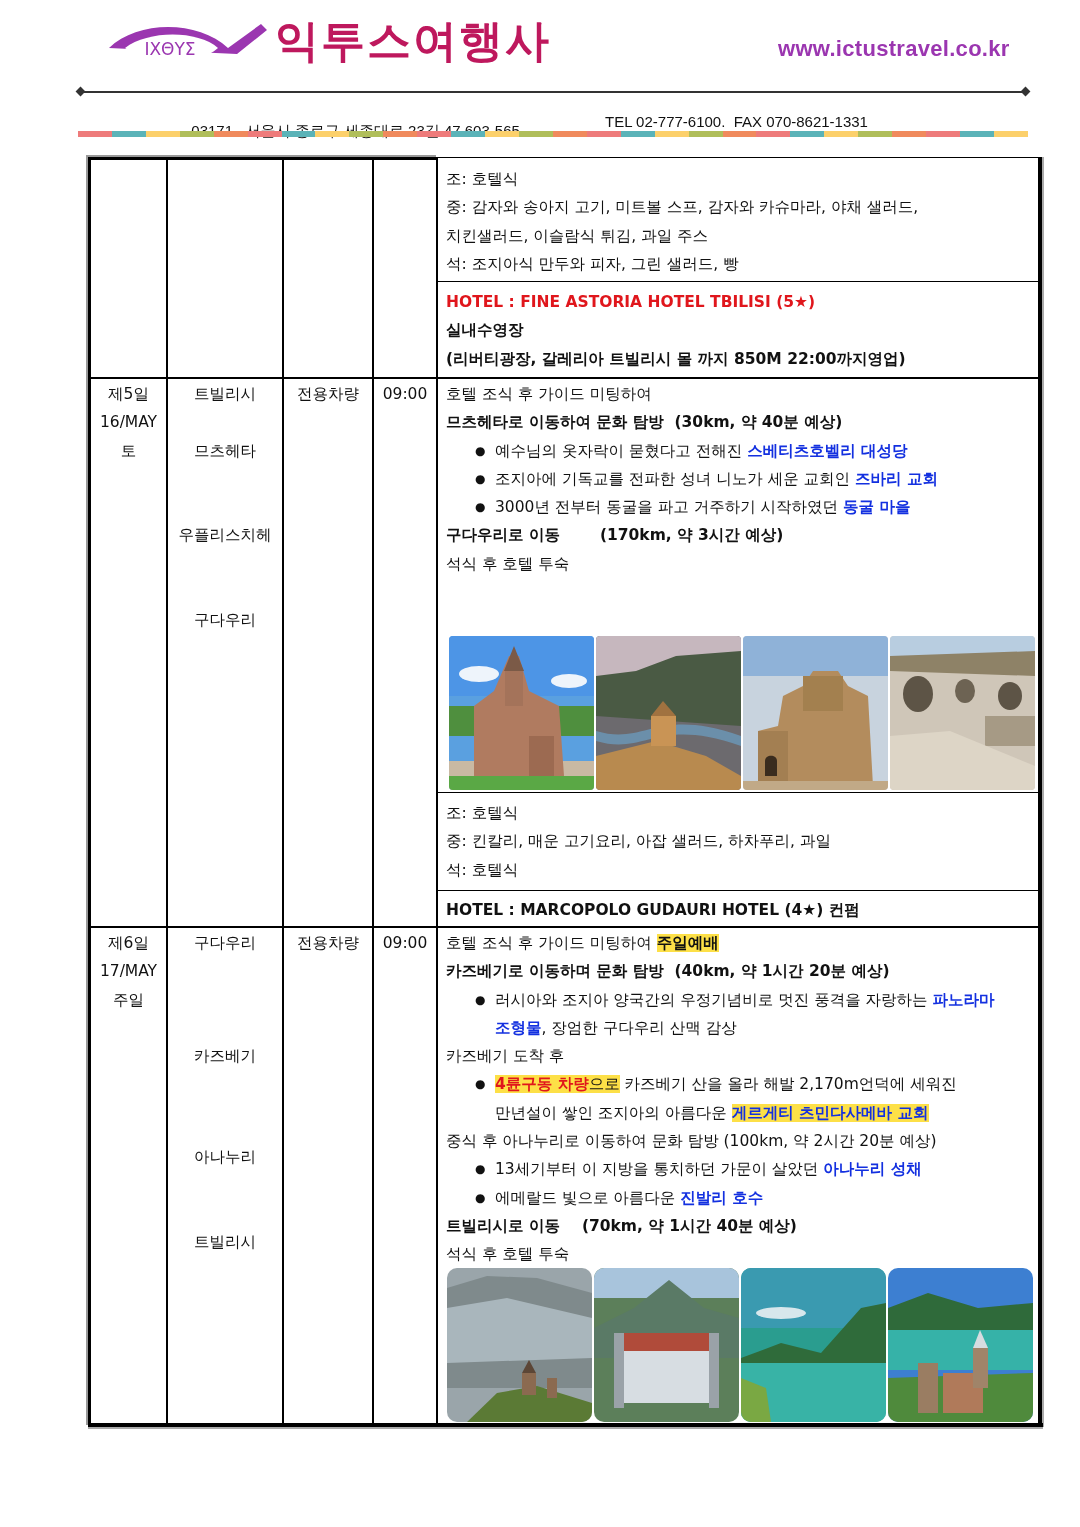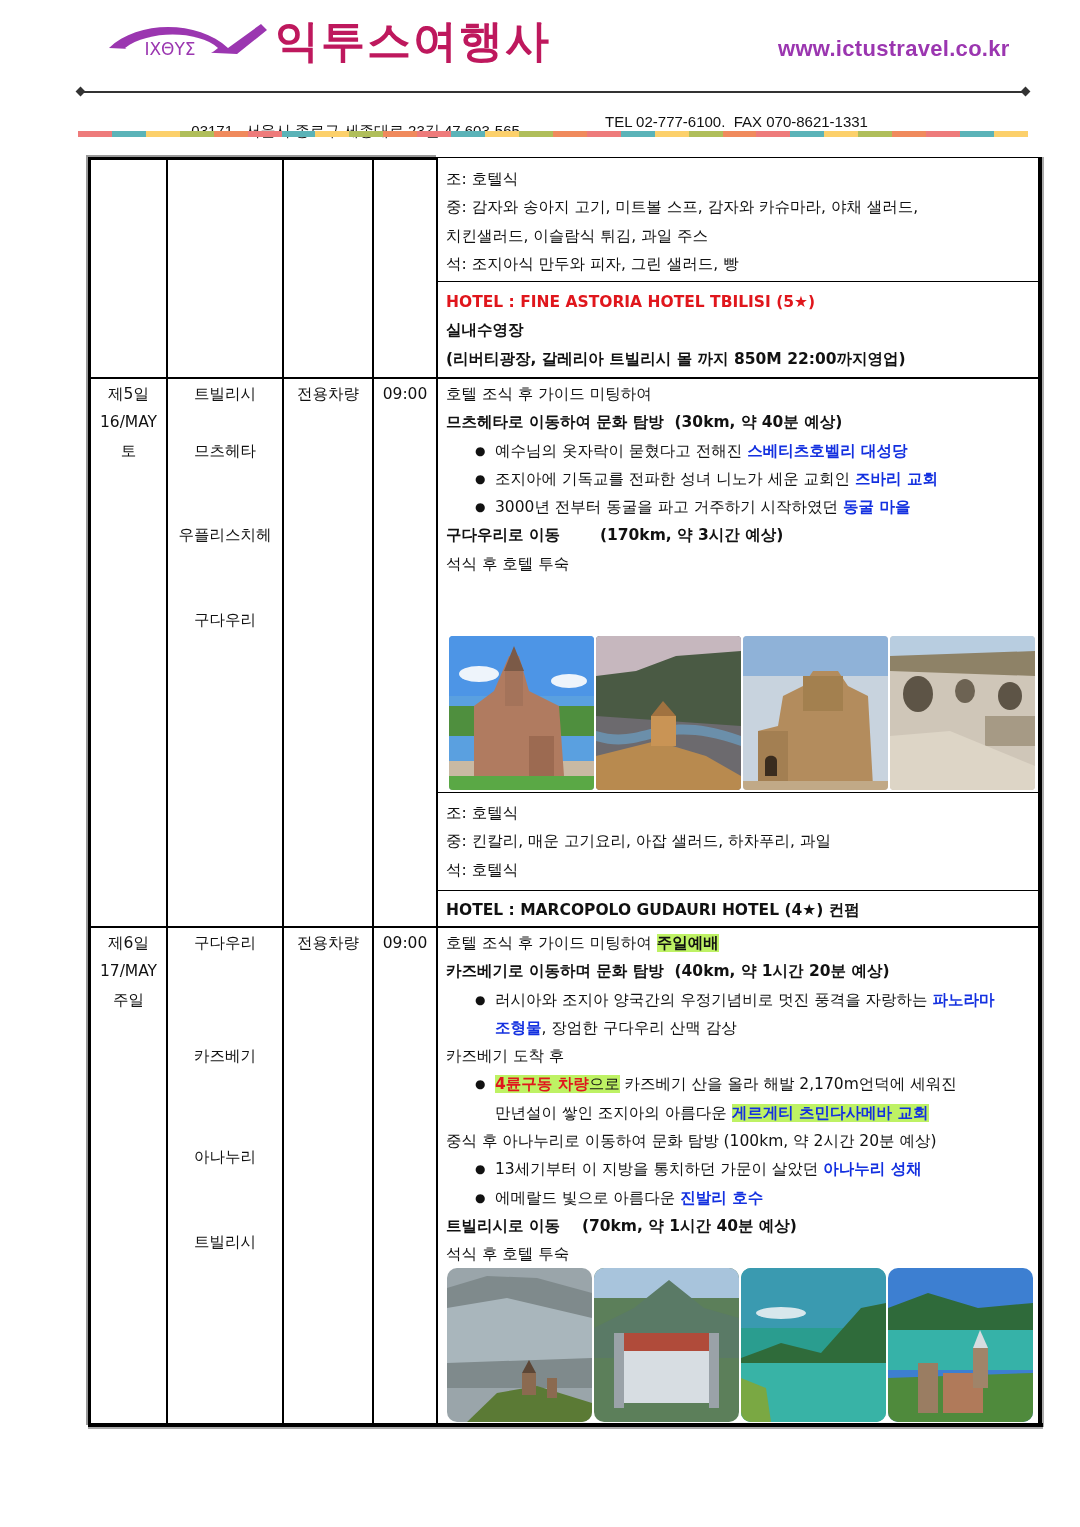"주일예배" .hl { background: #bef264 -> #fde047 }
